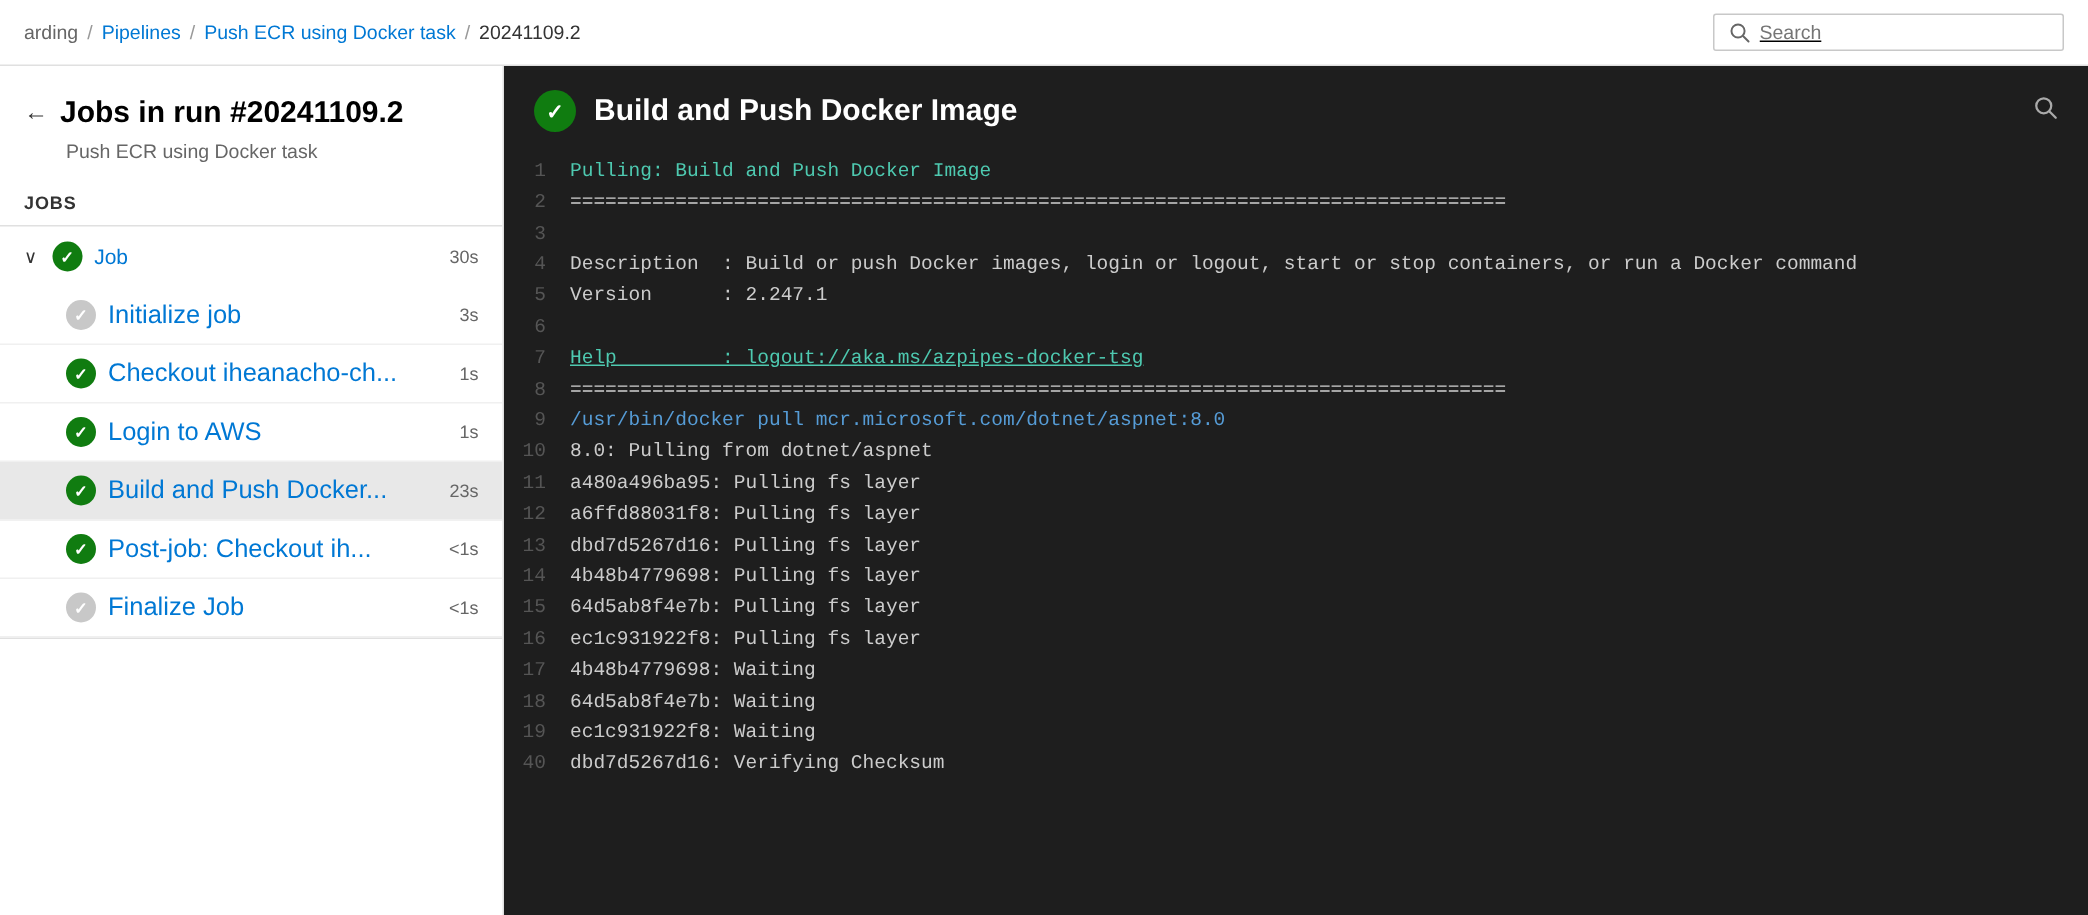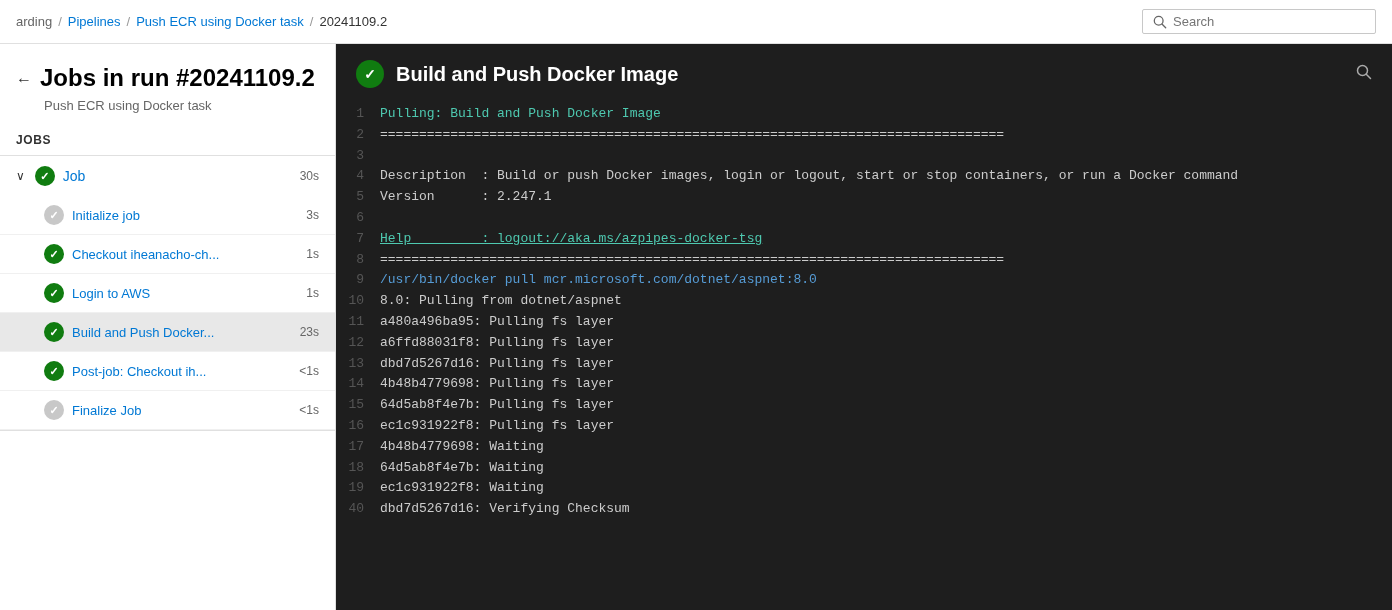"Search" .search-box { text-decoration: none -> underline }
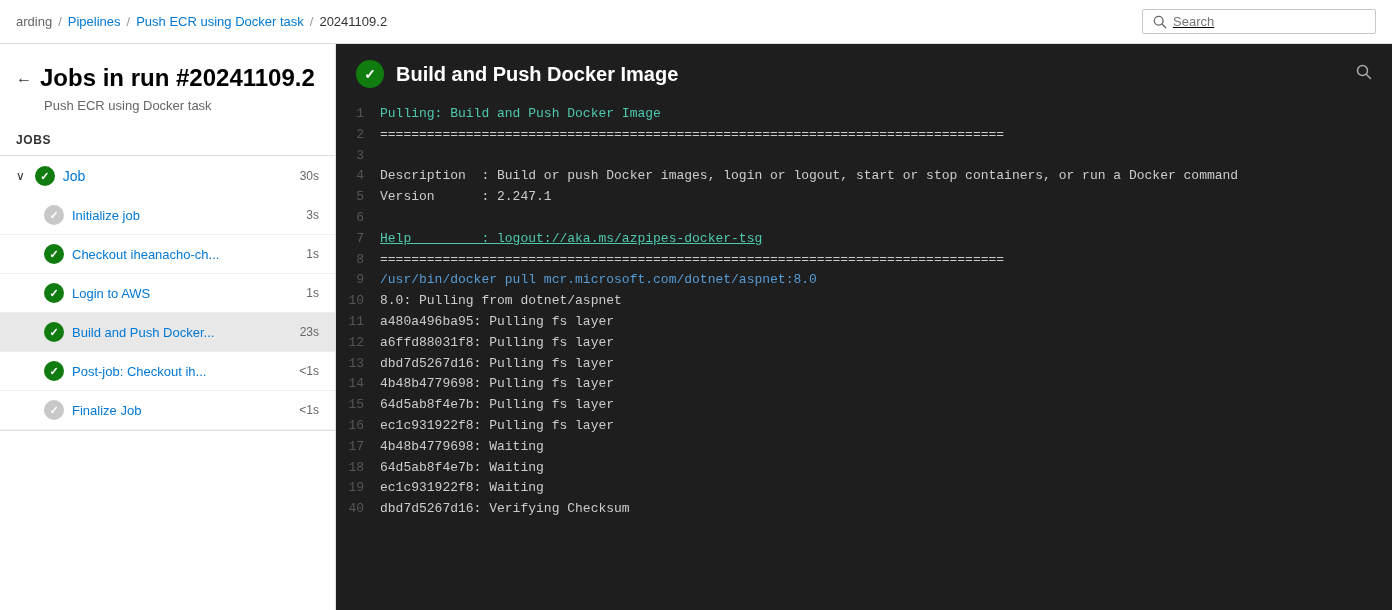"Jobs in run #20241109.2" .run-title { font-size: 24px -> 20px }
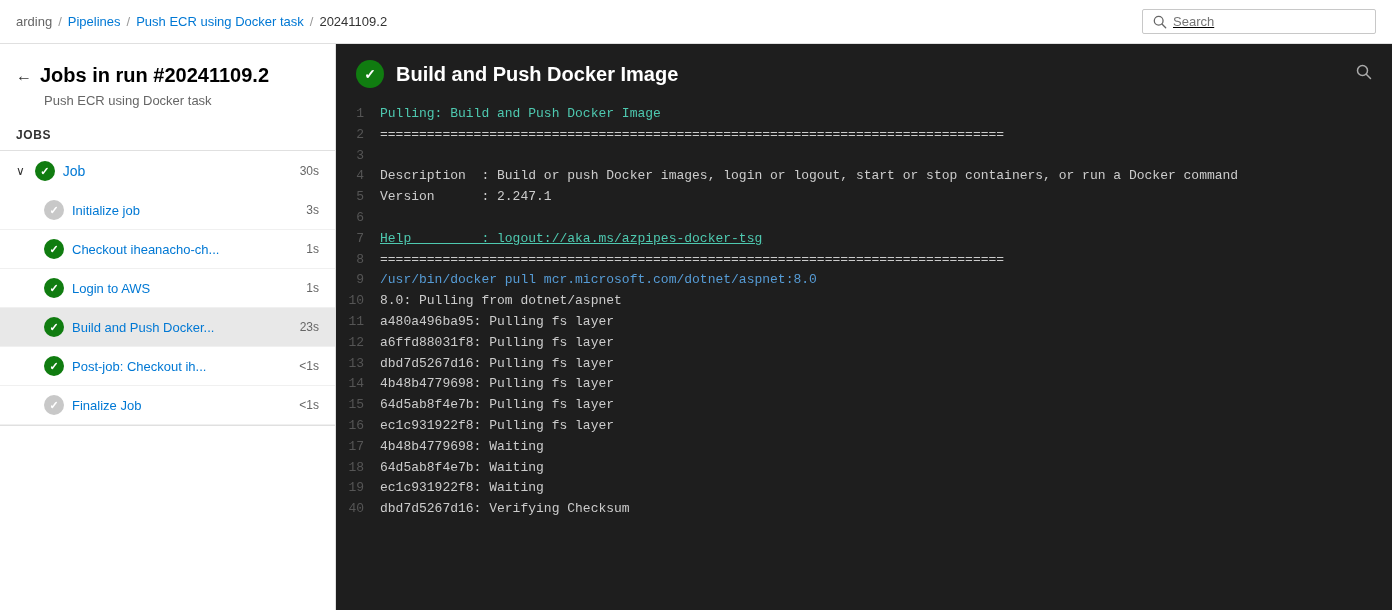"Initialize job" .step-row .step-name { font-size: 13px -> 17px }
